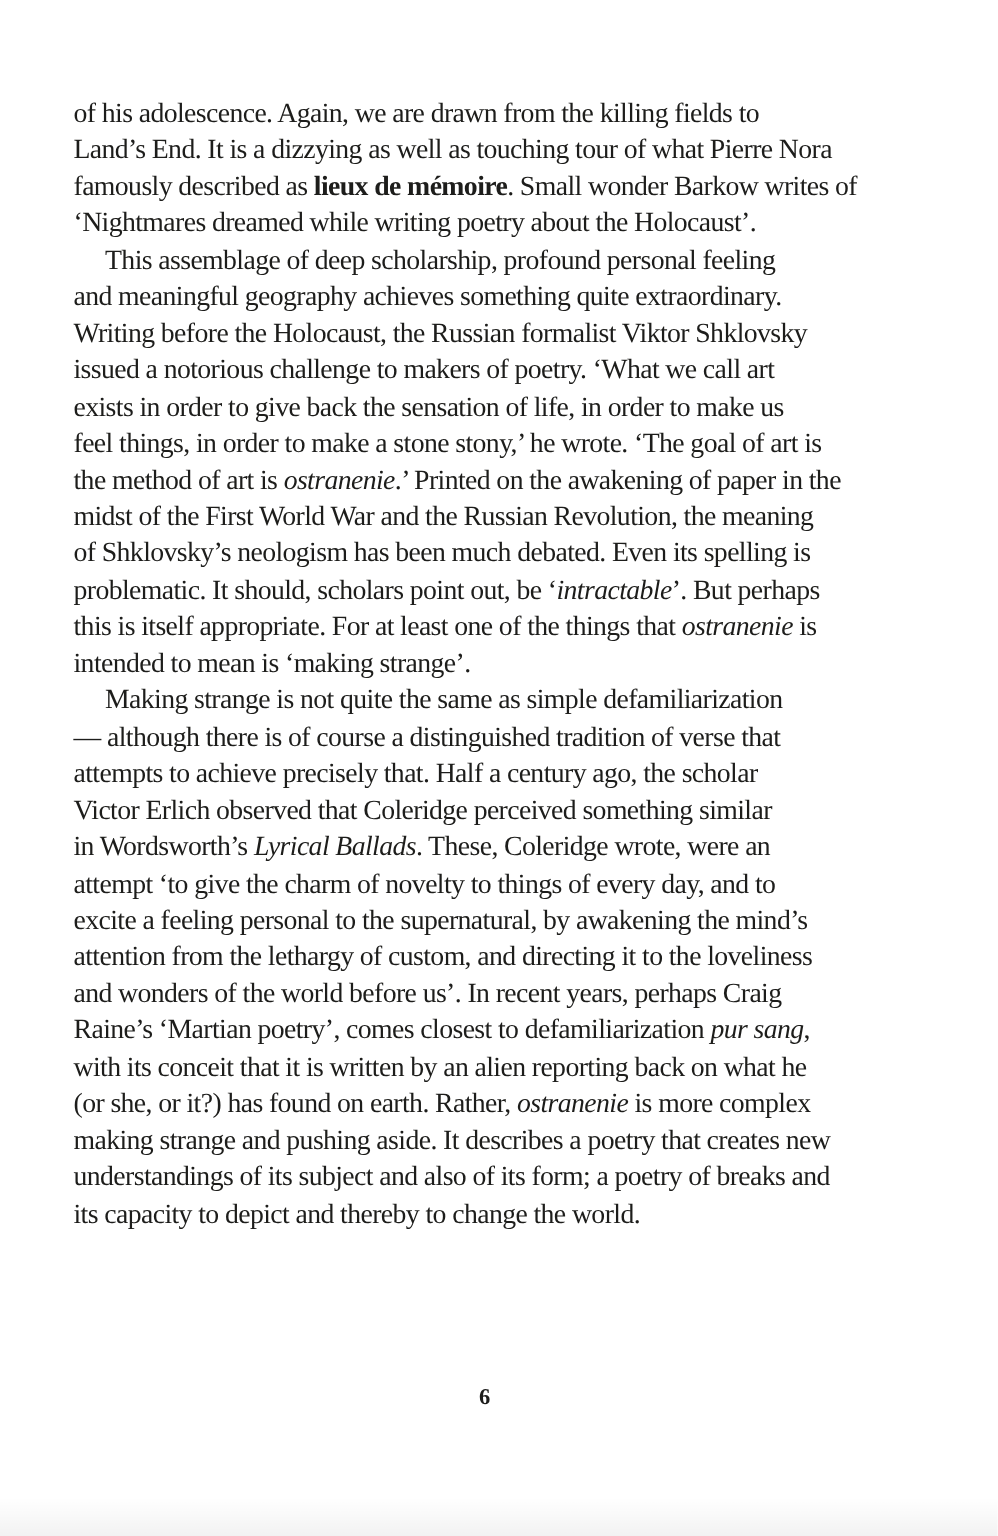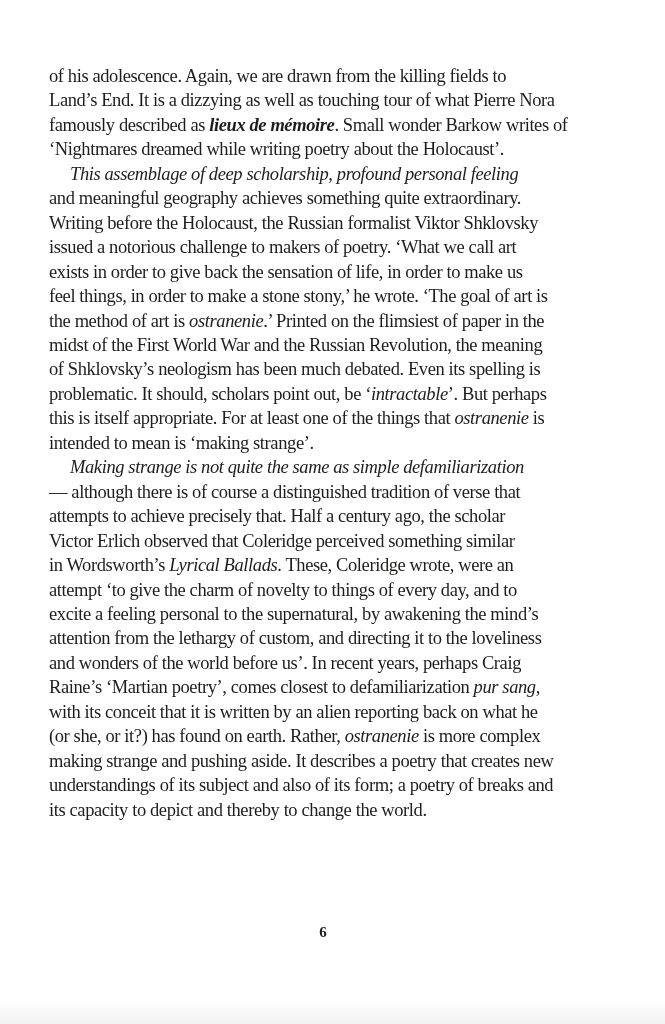"lieux de mémoire" .bi { font-style: italic -> none }
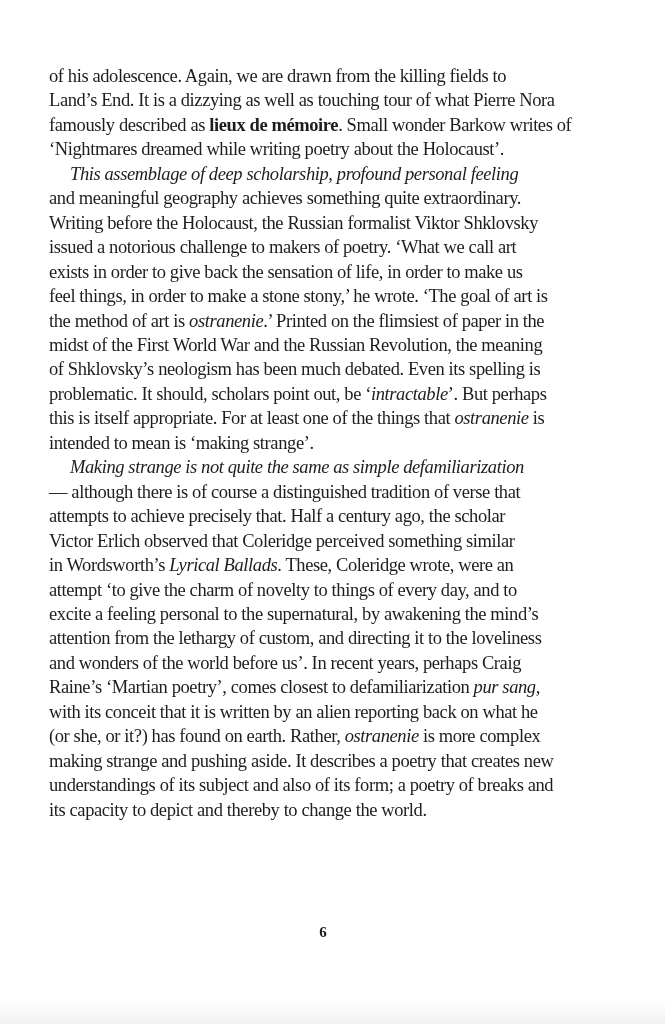"This assemblage of deep scholarship," .para.indent .line:first-child { font-style: italic -> none }
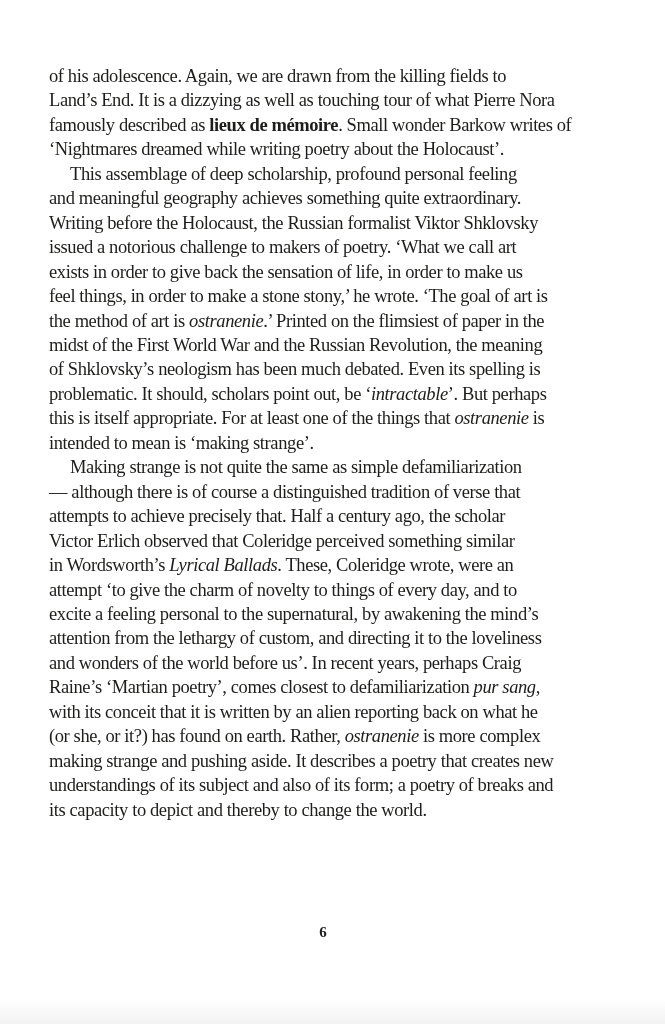".’ Printed on the flimsiest" span { text: flimsiest -> awakening }
